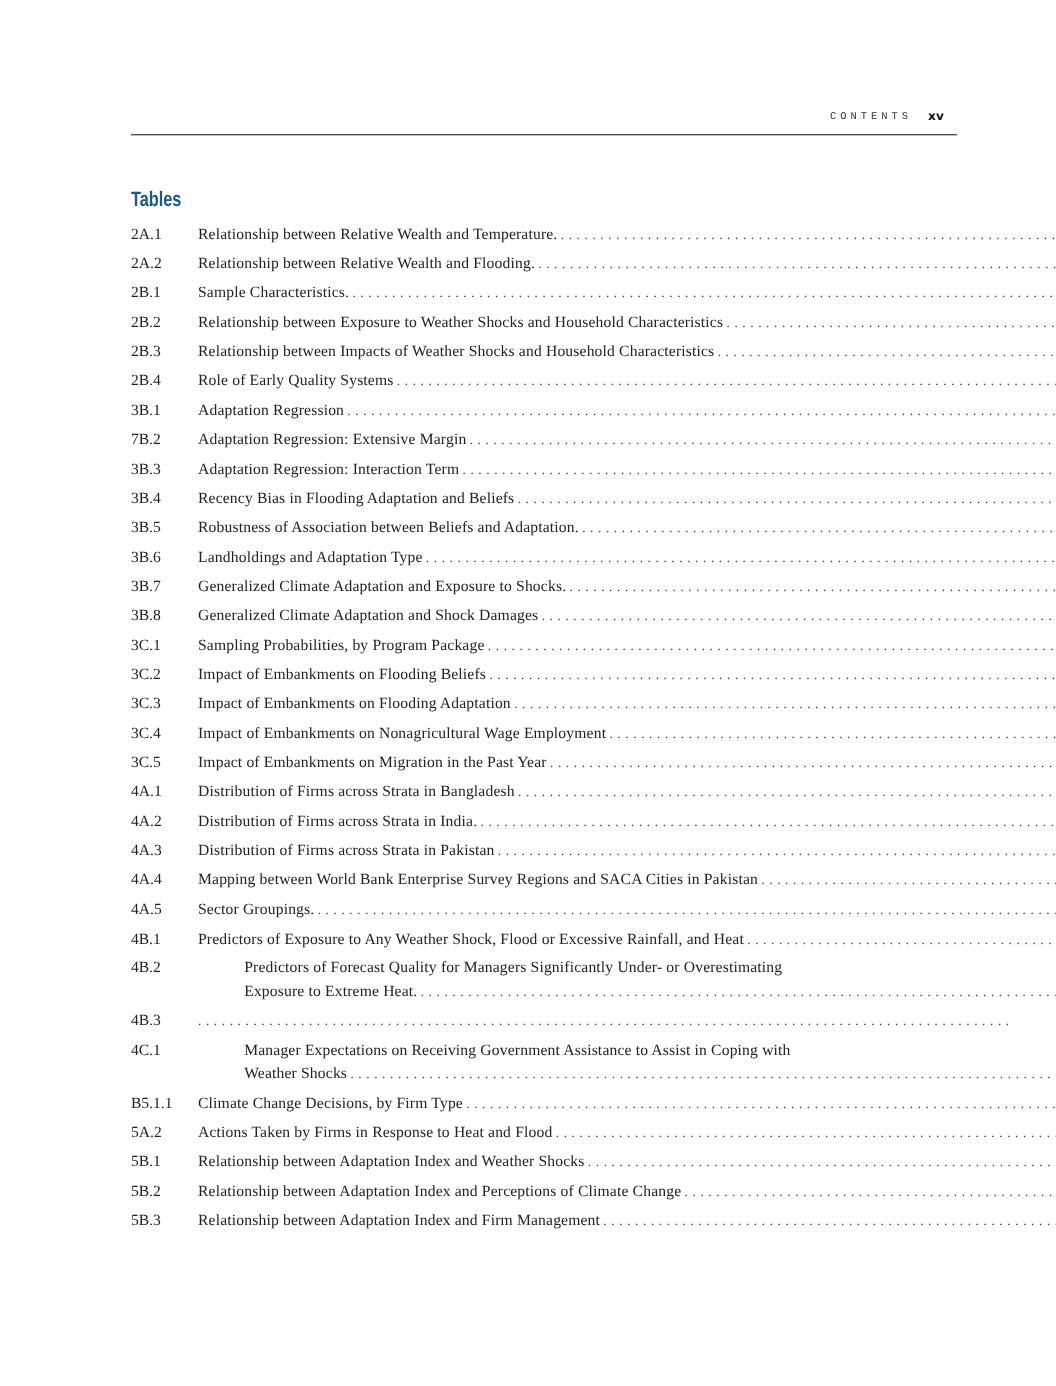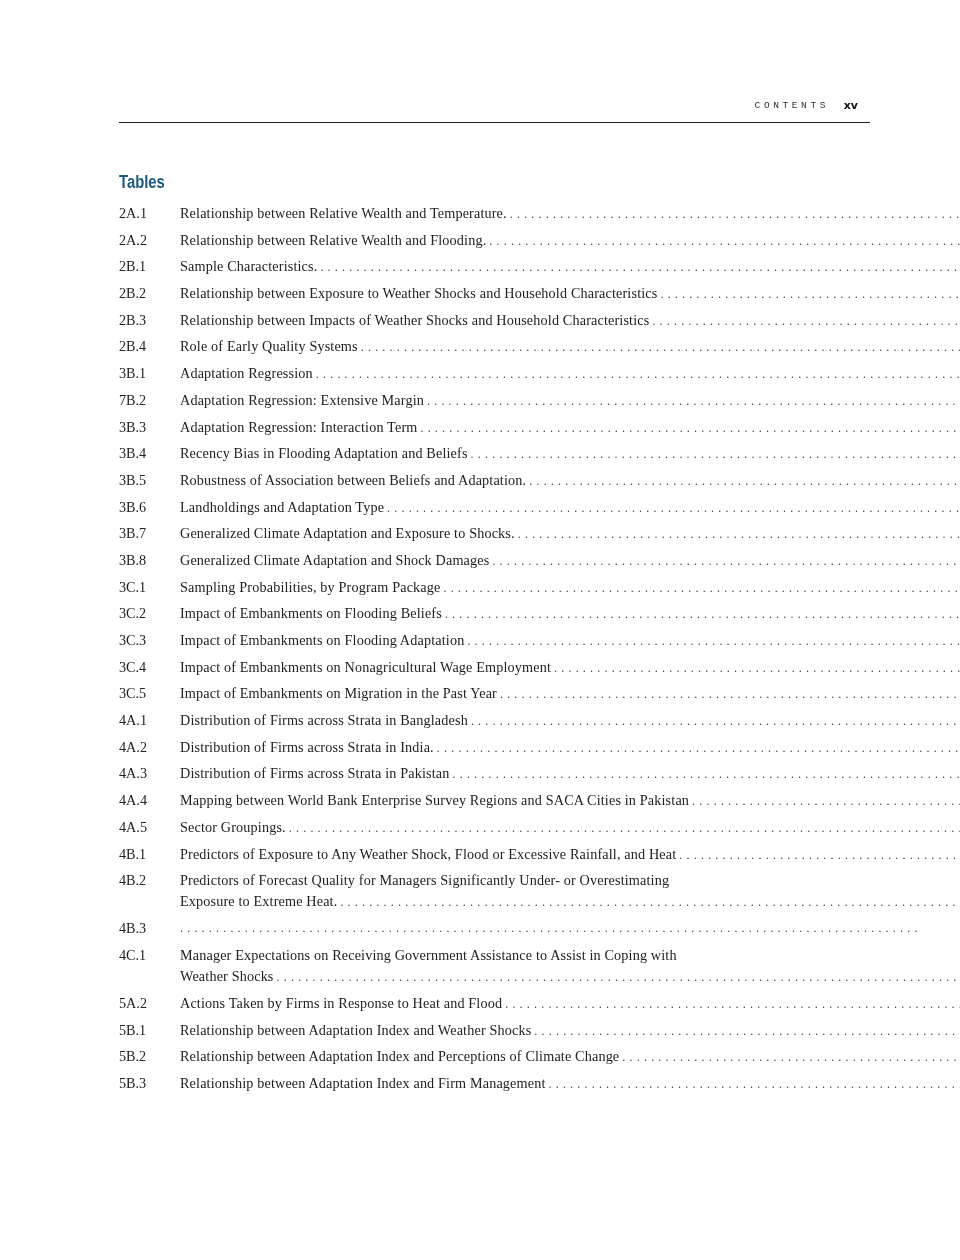"4B.2" .entry.two-line { gap: none -> 42px }
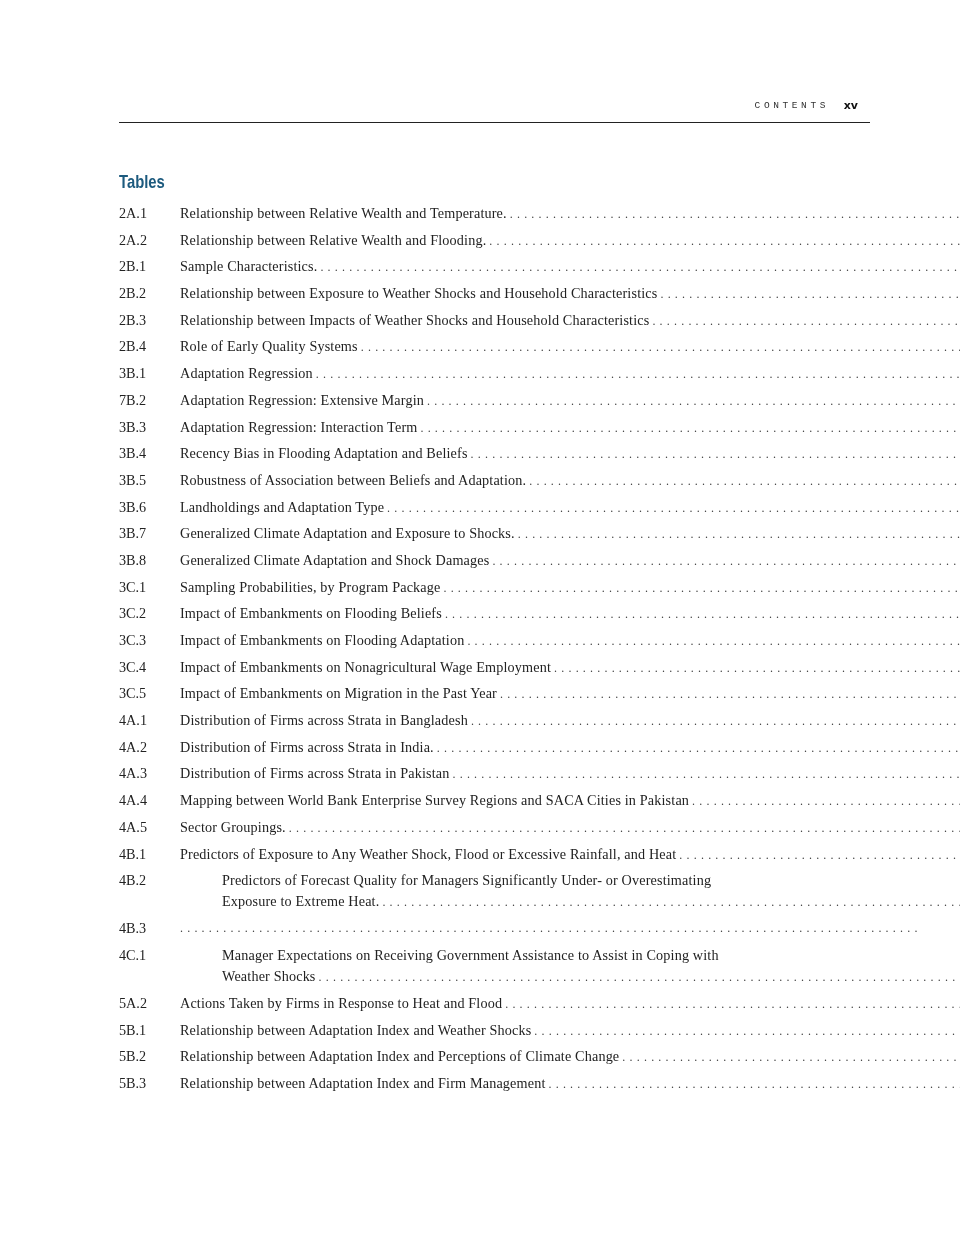"B5.1.1" div.entry { html: none -> <div> <div>B5.1.1</div> <div> <div> <span>Climate Change Decisions, by Firm Type</span> <span></span> </div> </div> </div> }
